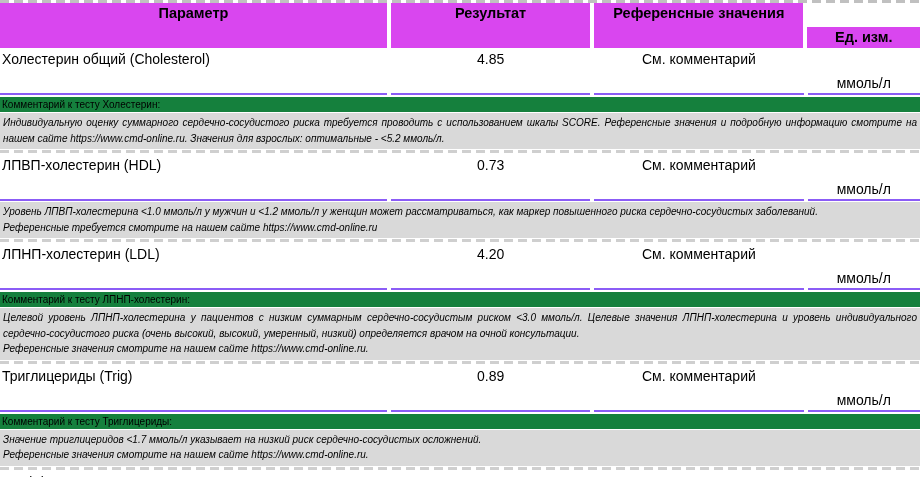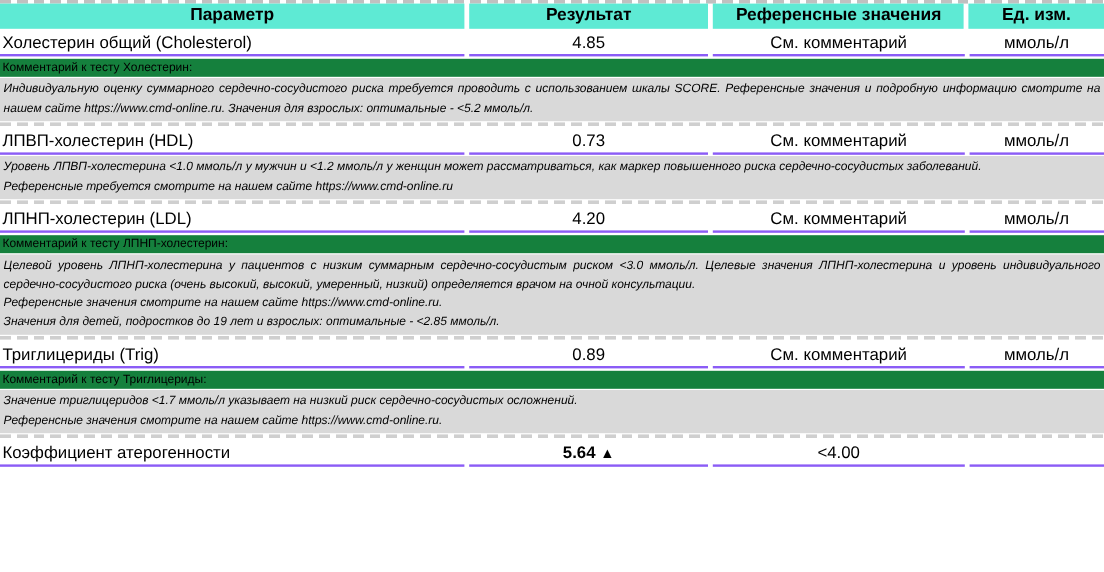"Параметр" .header-row .cell { background: #5eead4 -> #d946ef }
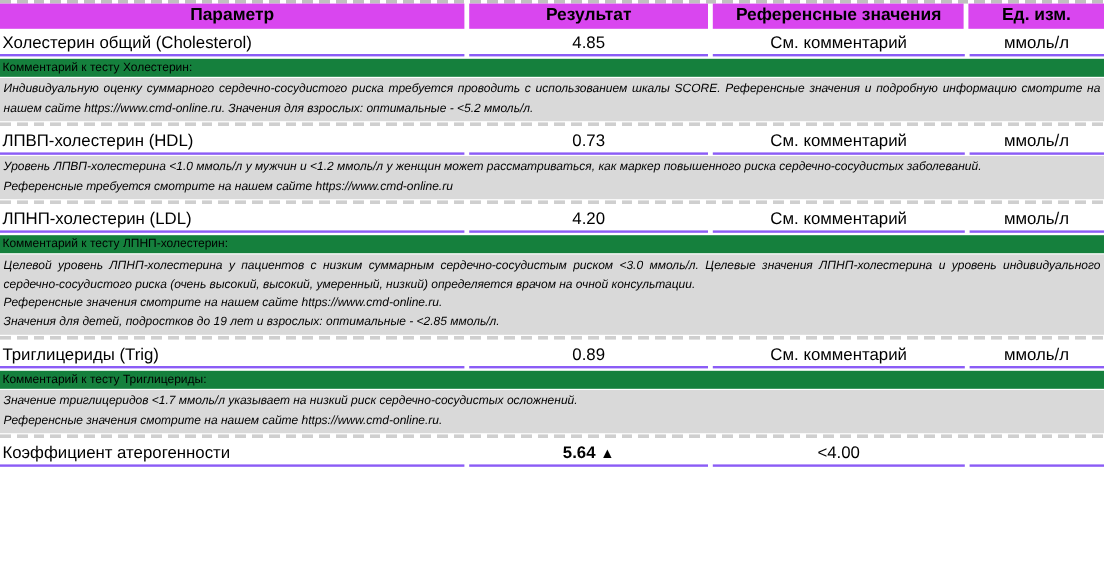"Ед. изм." .c4 { margin-top: none -> 24px }
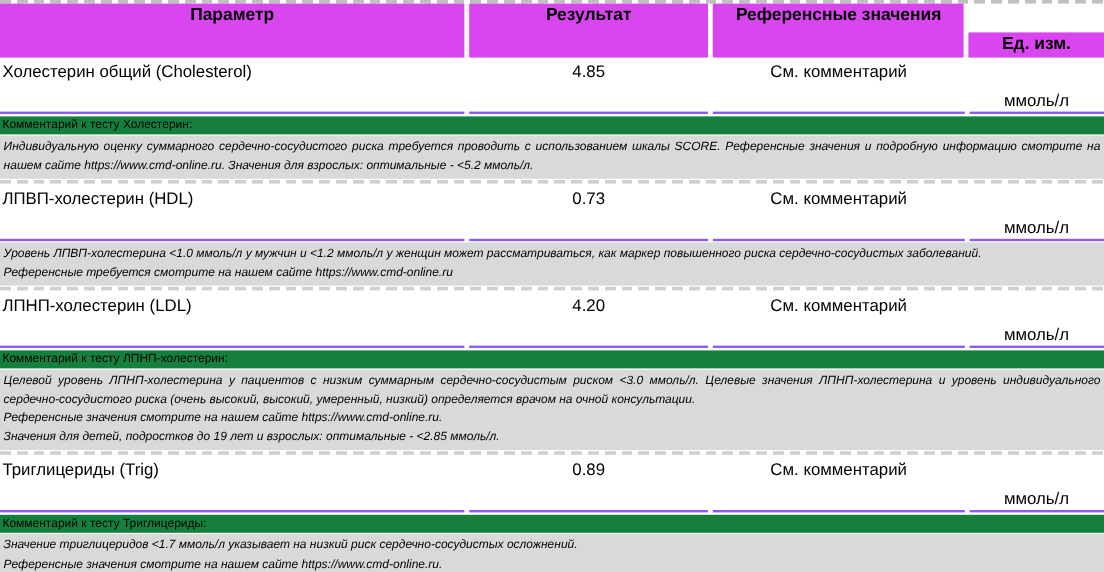"Значения для детей, подростков до" p { html: <p>Значения для детей, подростков до 19 лет и взрослых: оптимальные - &lt;2.85 ммоль/л.</p> -> none }
